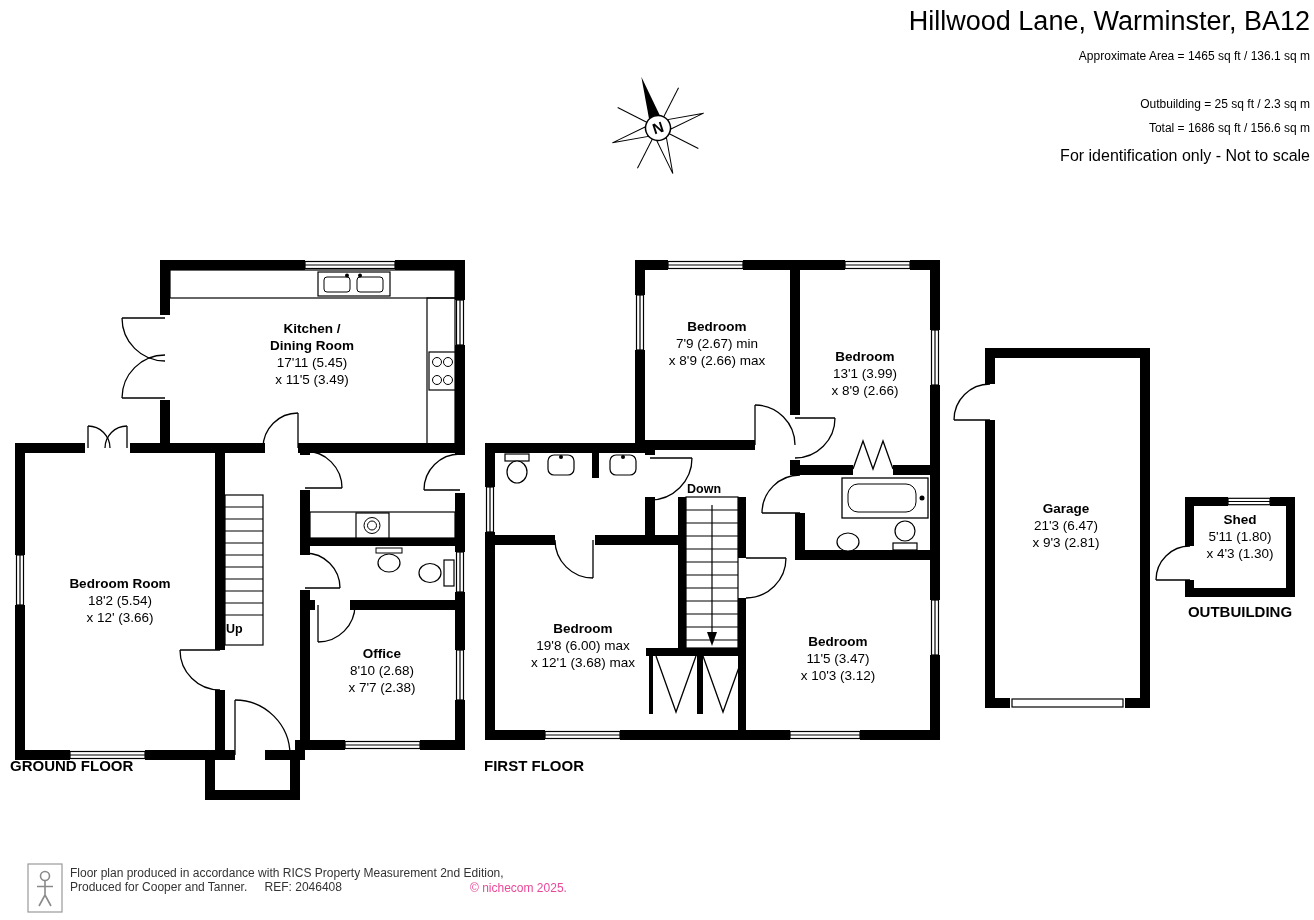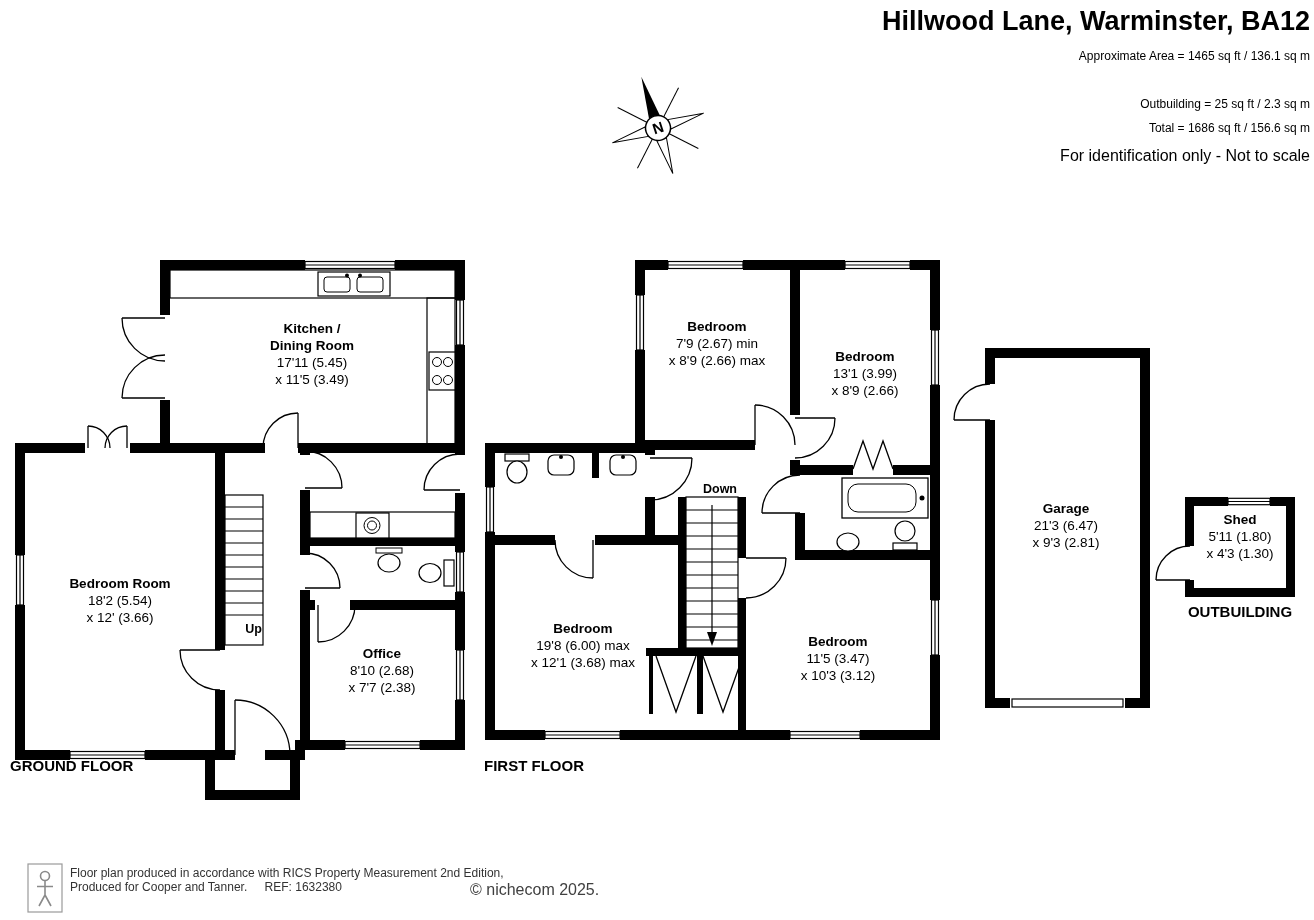"Hillwood Lane, Warminster, BA12" .hdr-title { font-weight: bold -> normal }
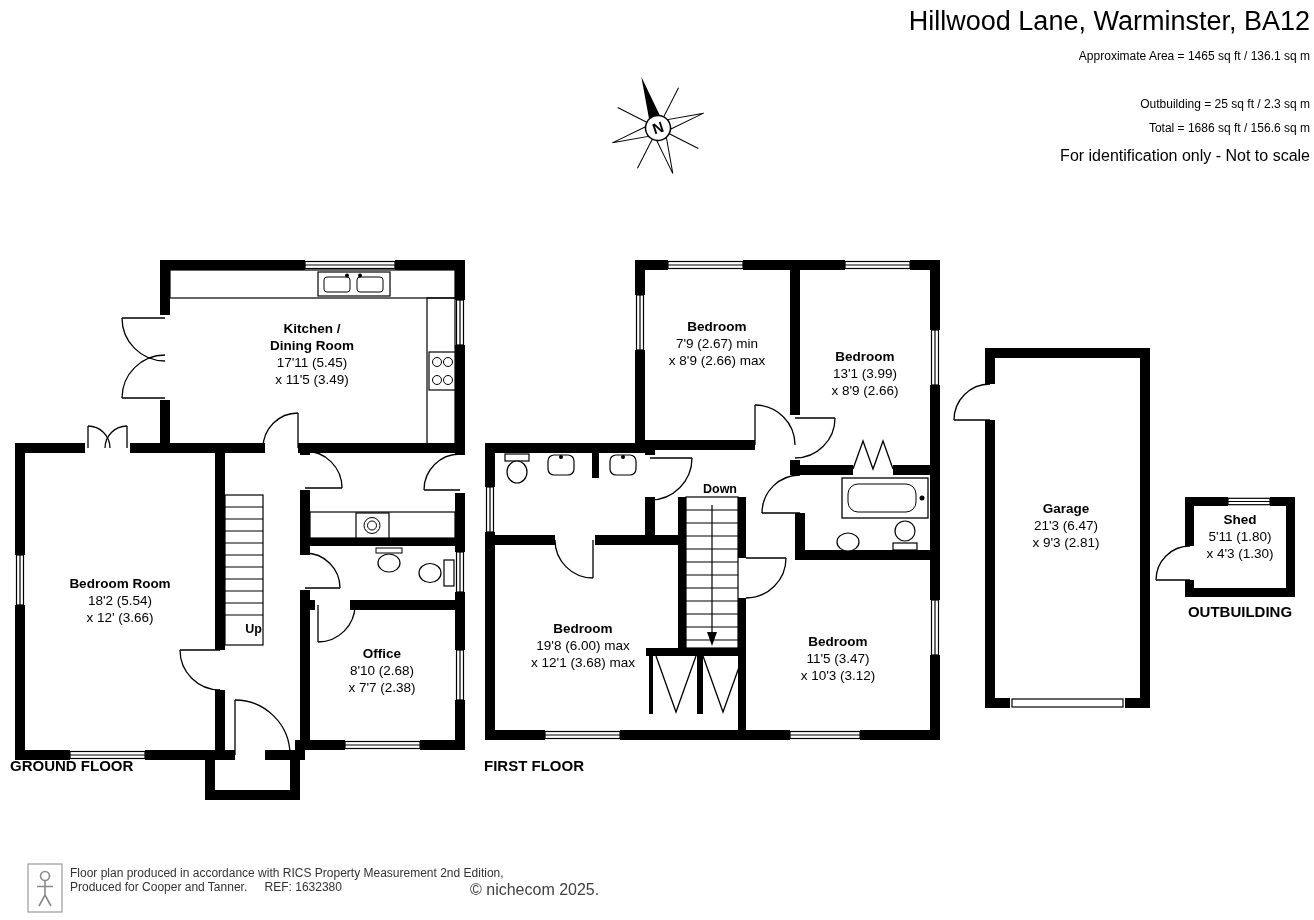"Down" .stair-label { text-align: right -> left }
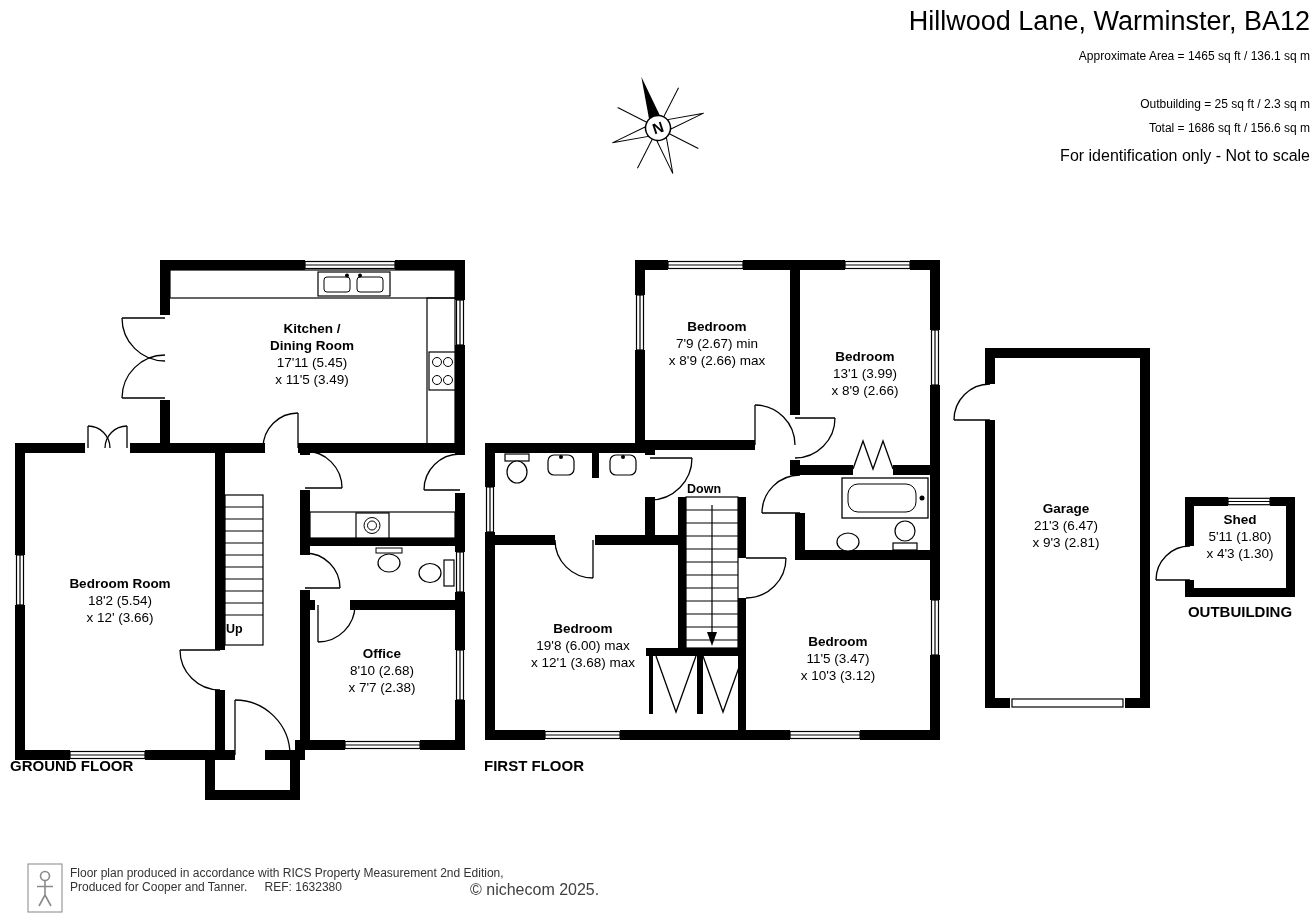"REF: 1632380" span { text: 1632380 -> 2046408 }
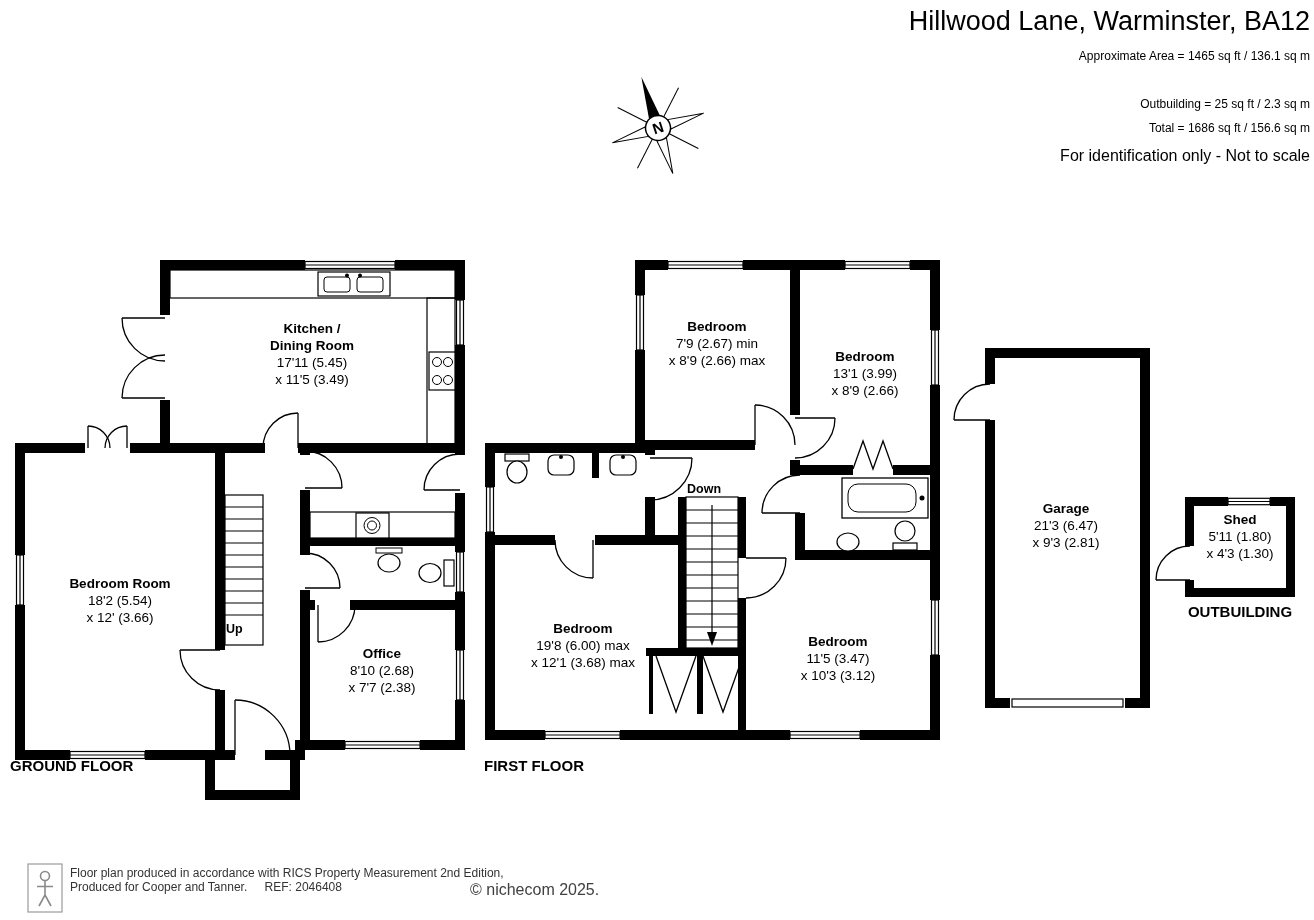"© nichecom 2025." .copyright { color: #404040 -> #ec4899; font-size: 16px -> 12px }
